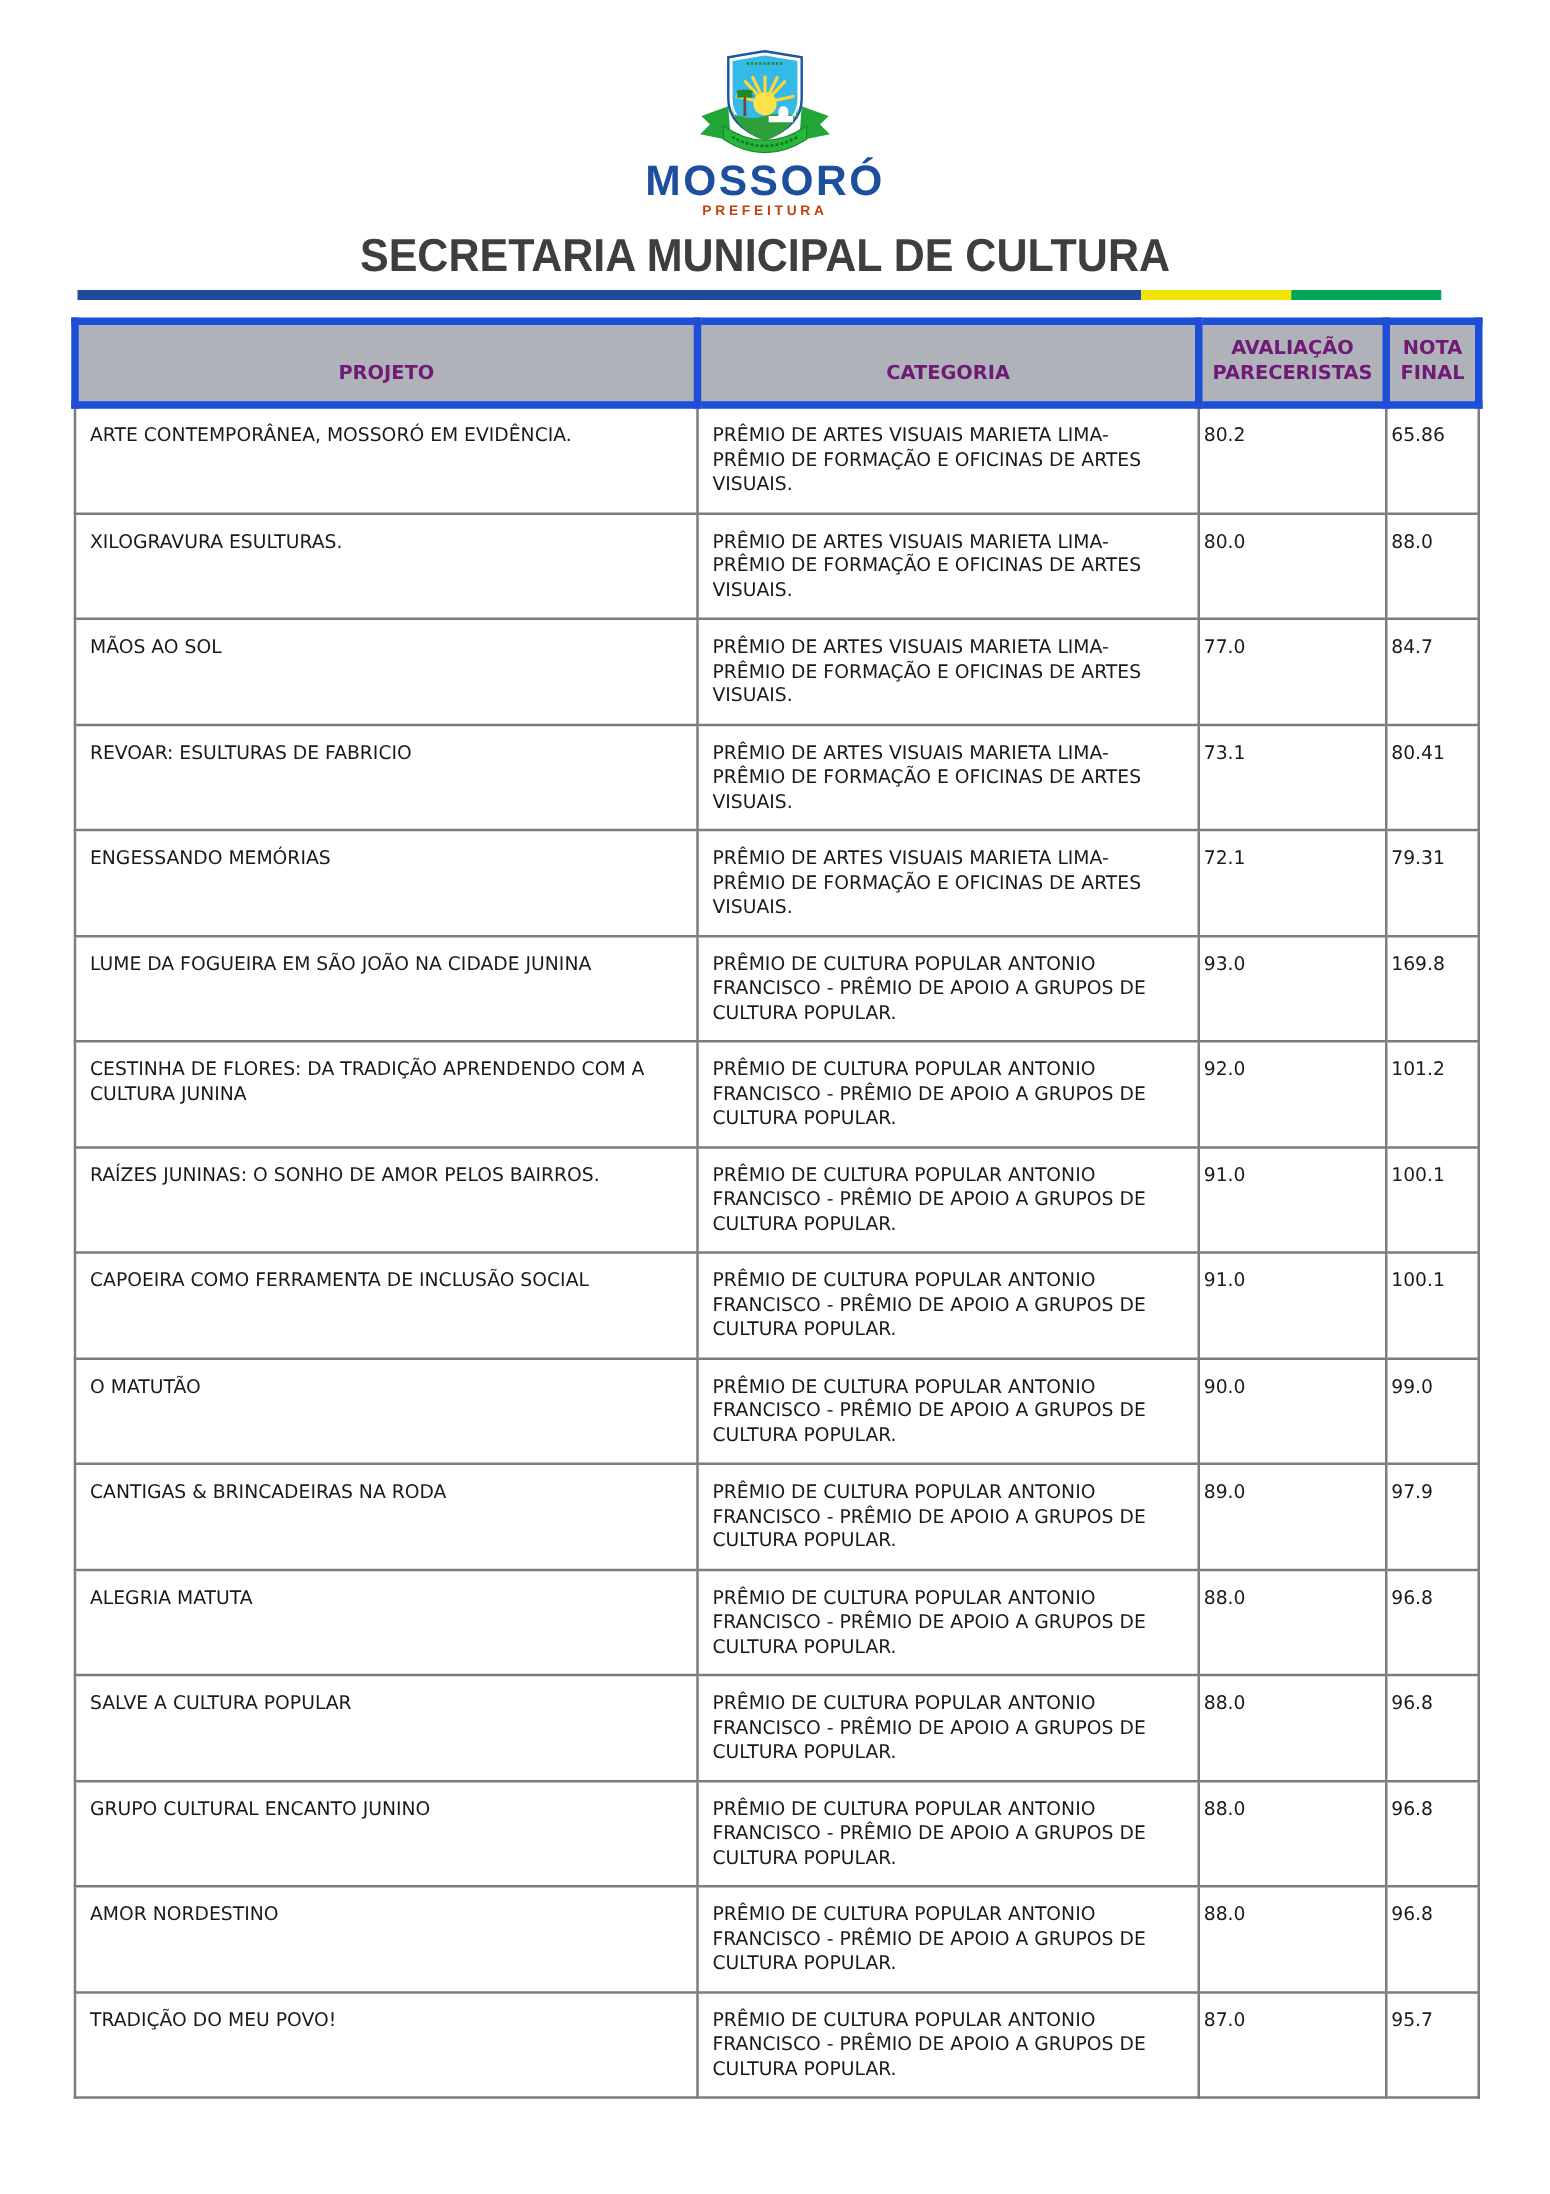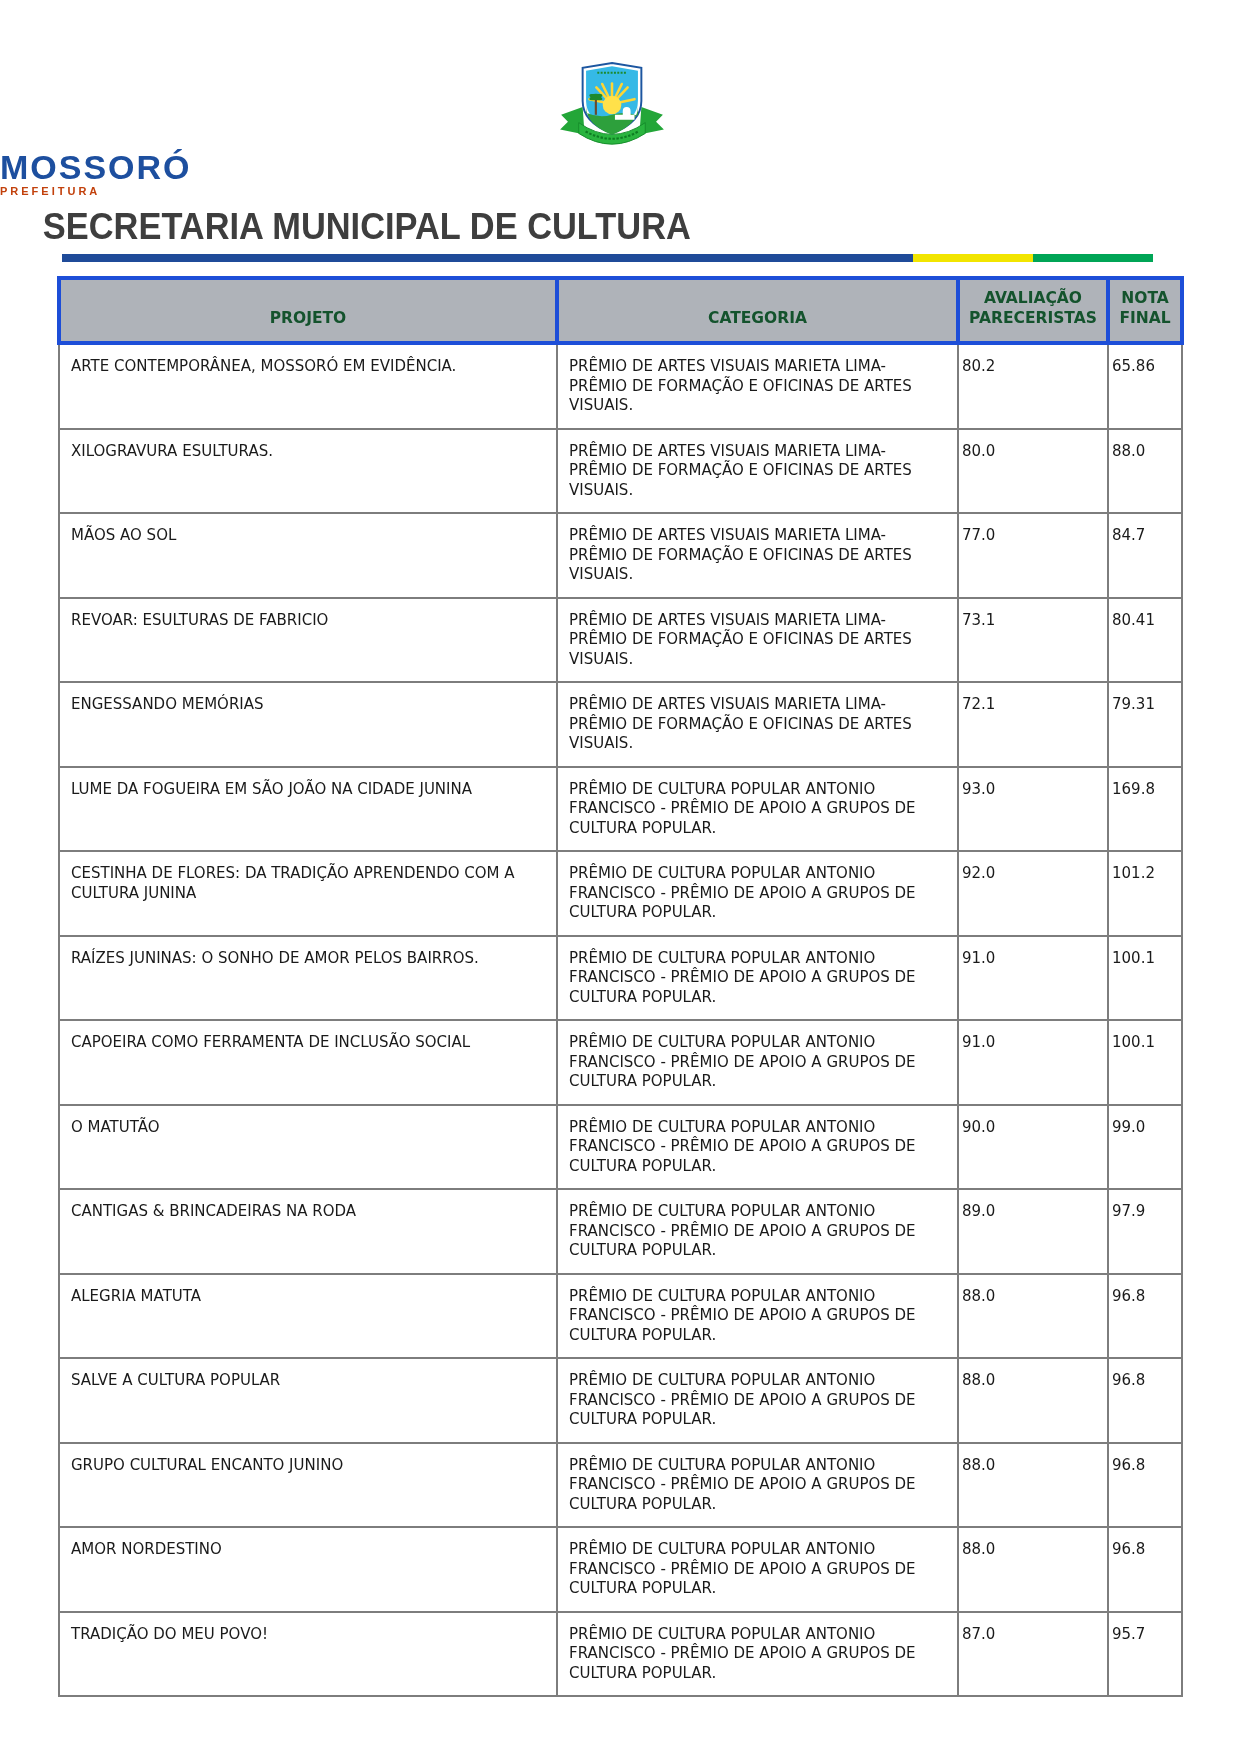"MOSSORÓ" .header { margin-top: 22px -> none; text-align: none -> center }
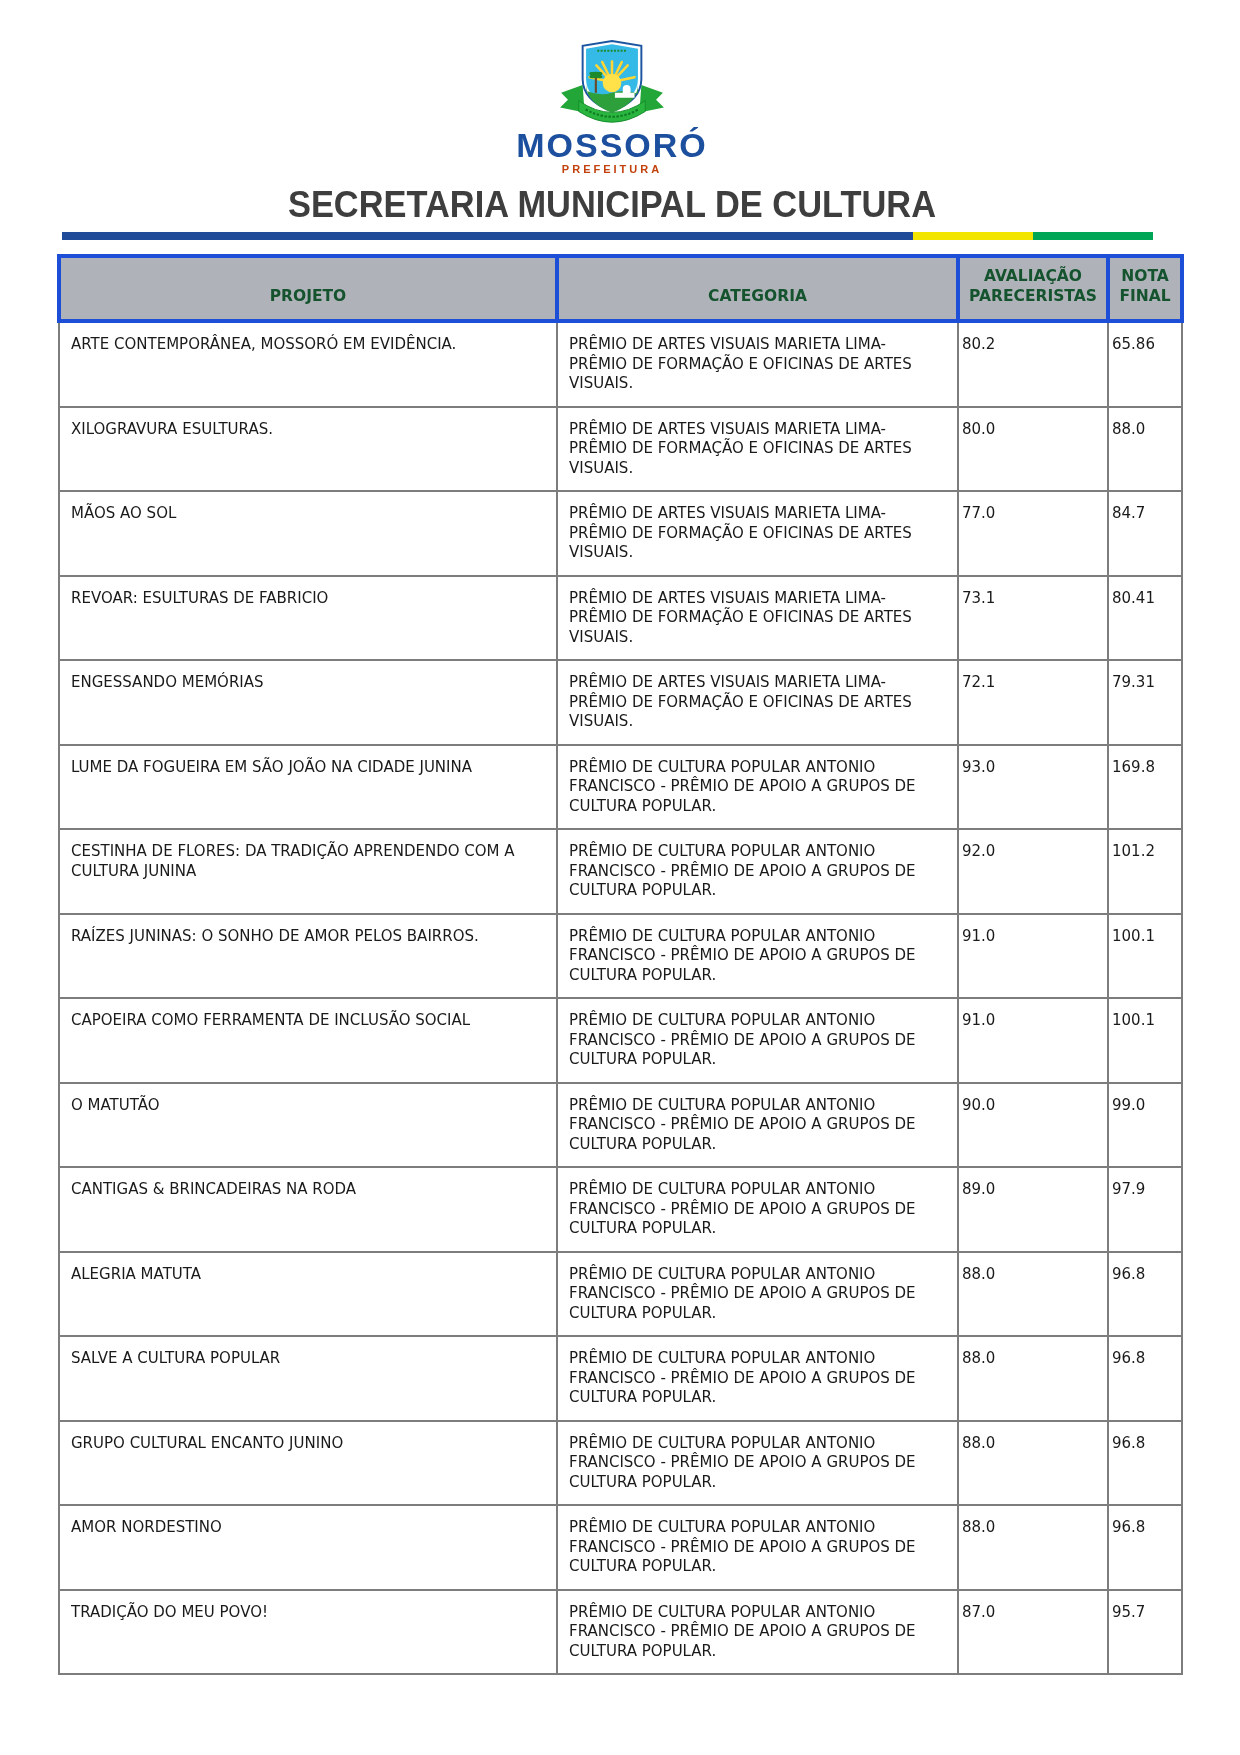"AVALIAÇÃO PARECERISTAS" th { border: 4px solid #1d4ed8 -> 6px solid #1d4ed8; color: #14532d -> #701a75 }
